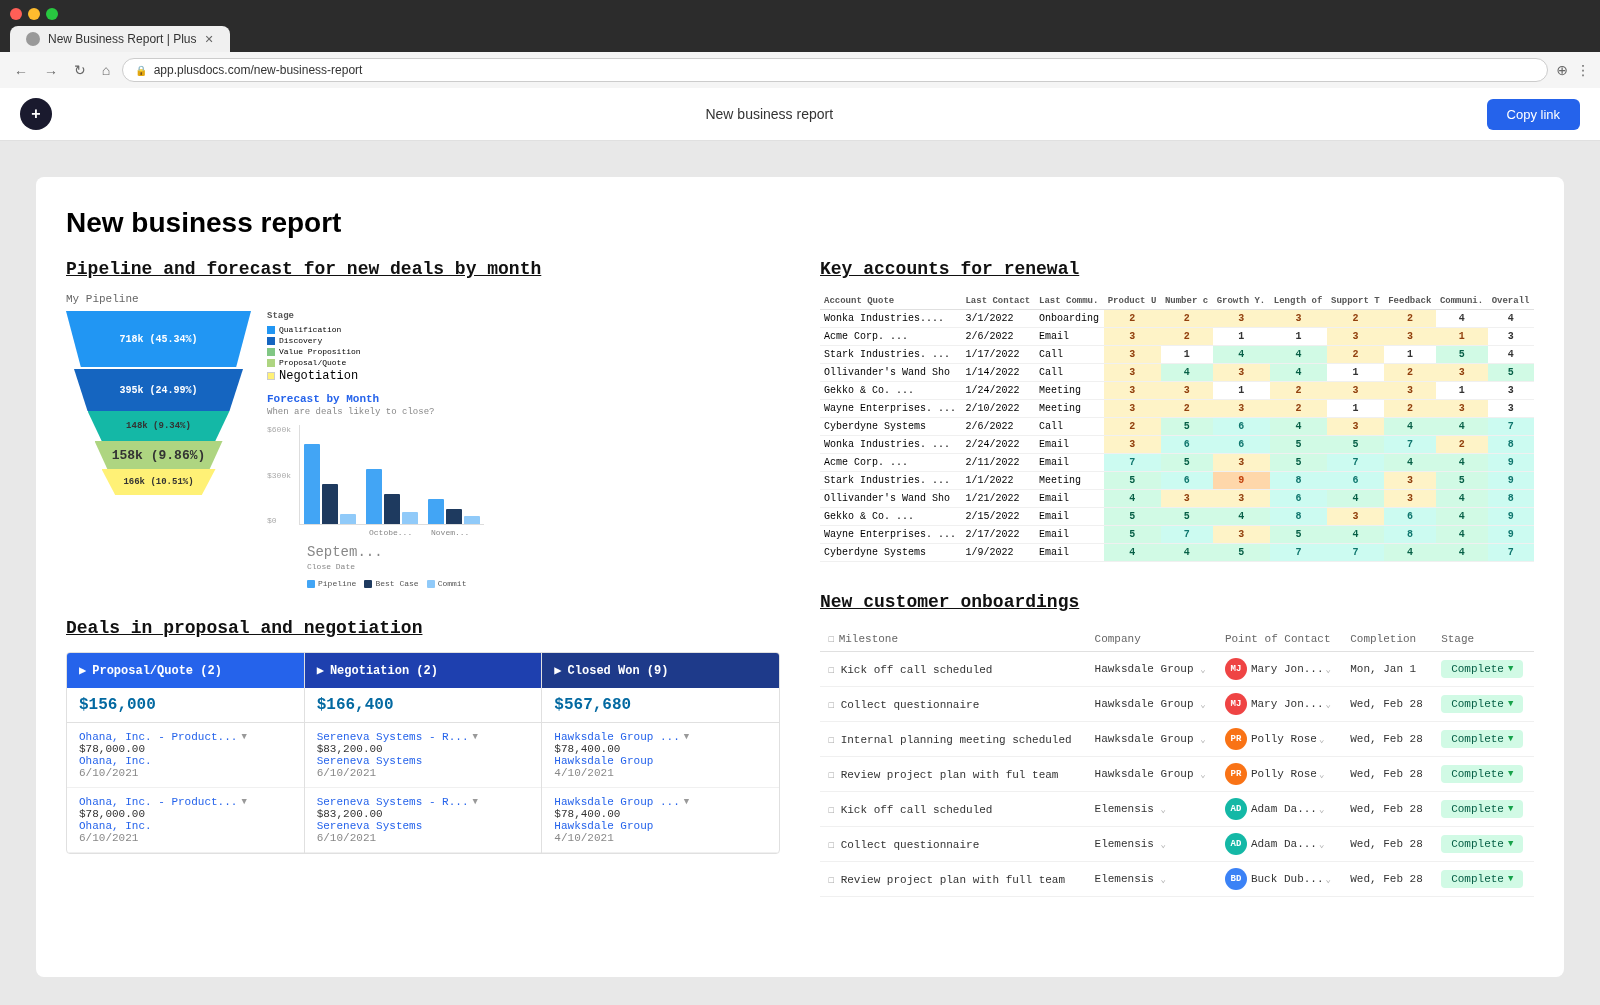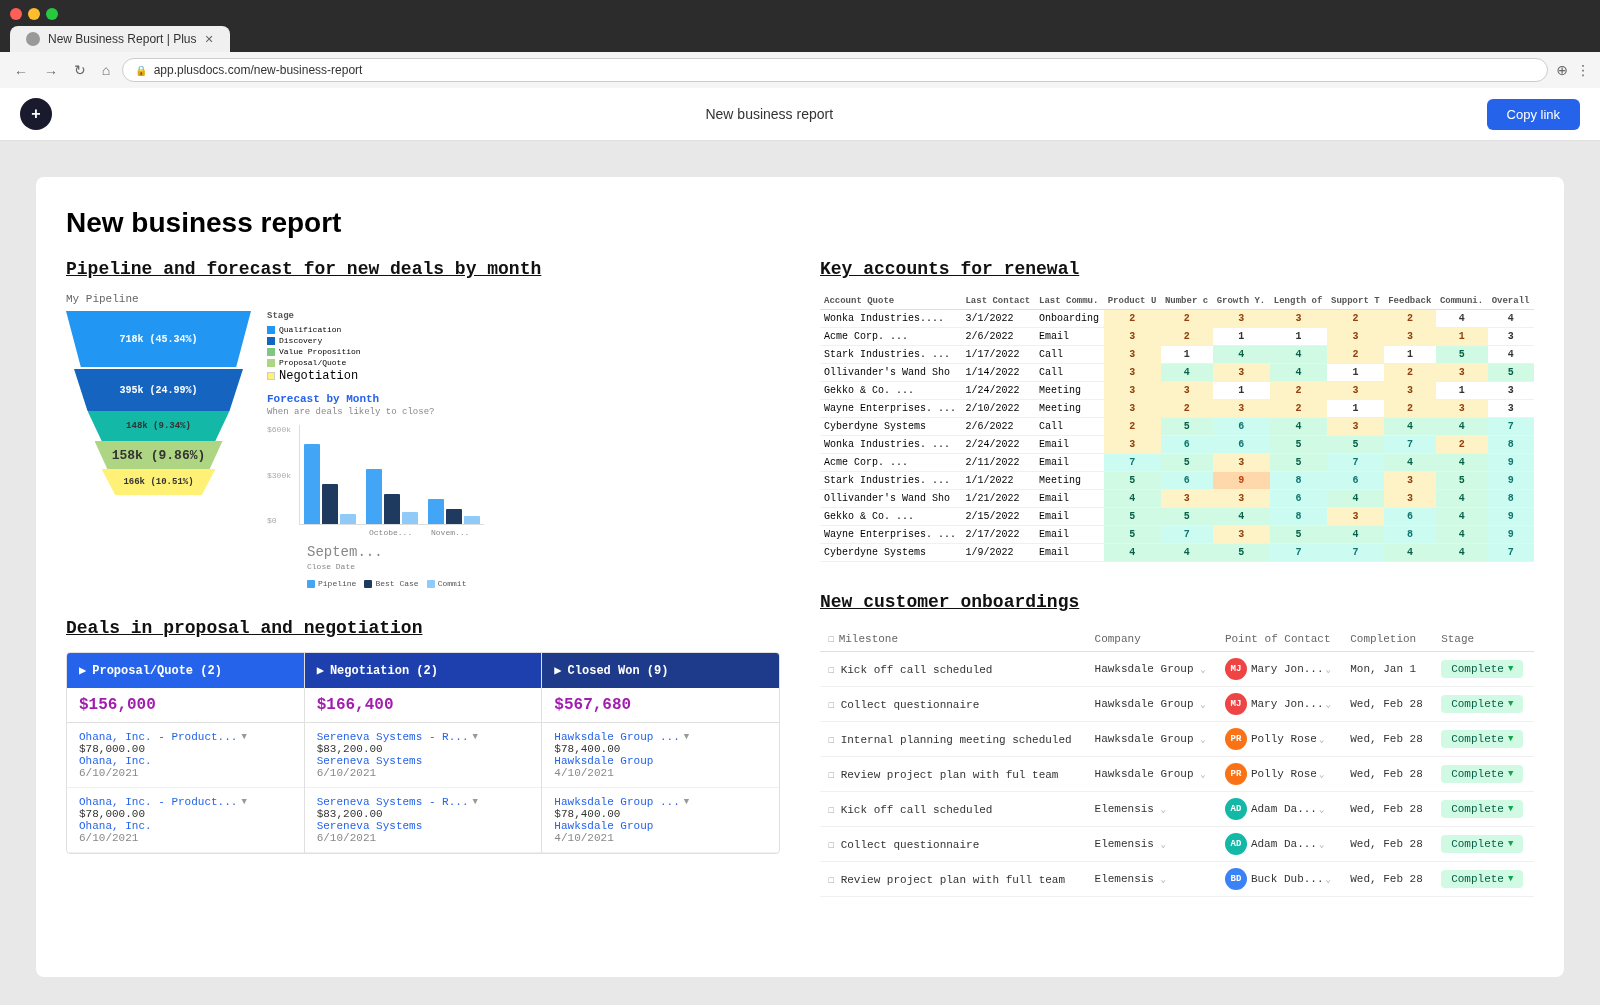"$156,000" .deal-col-total { color: #a21caf -> #0369a1 }
